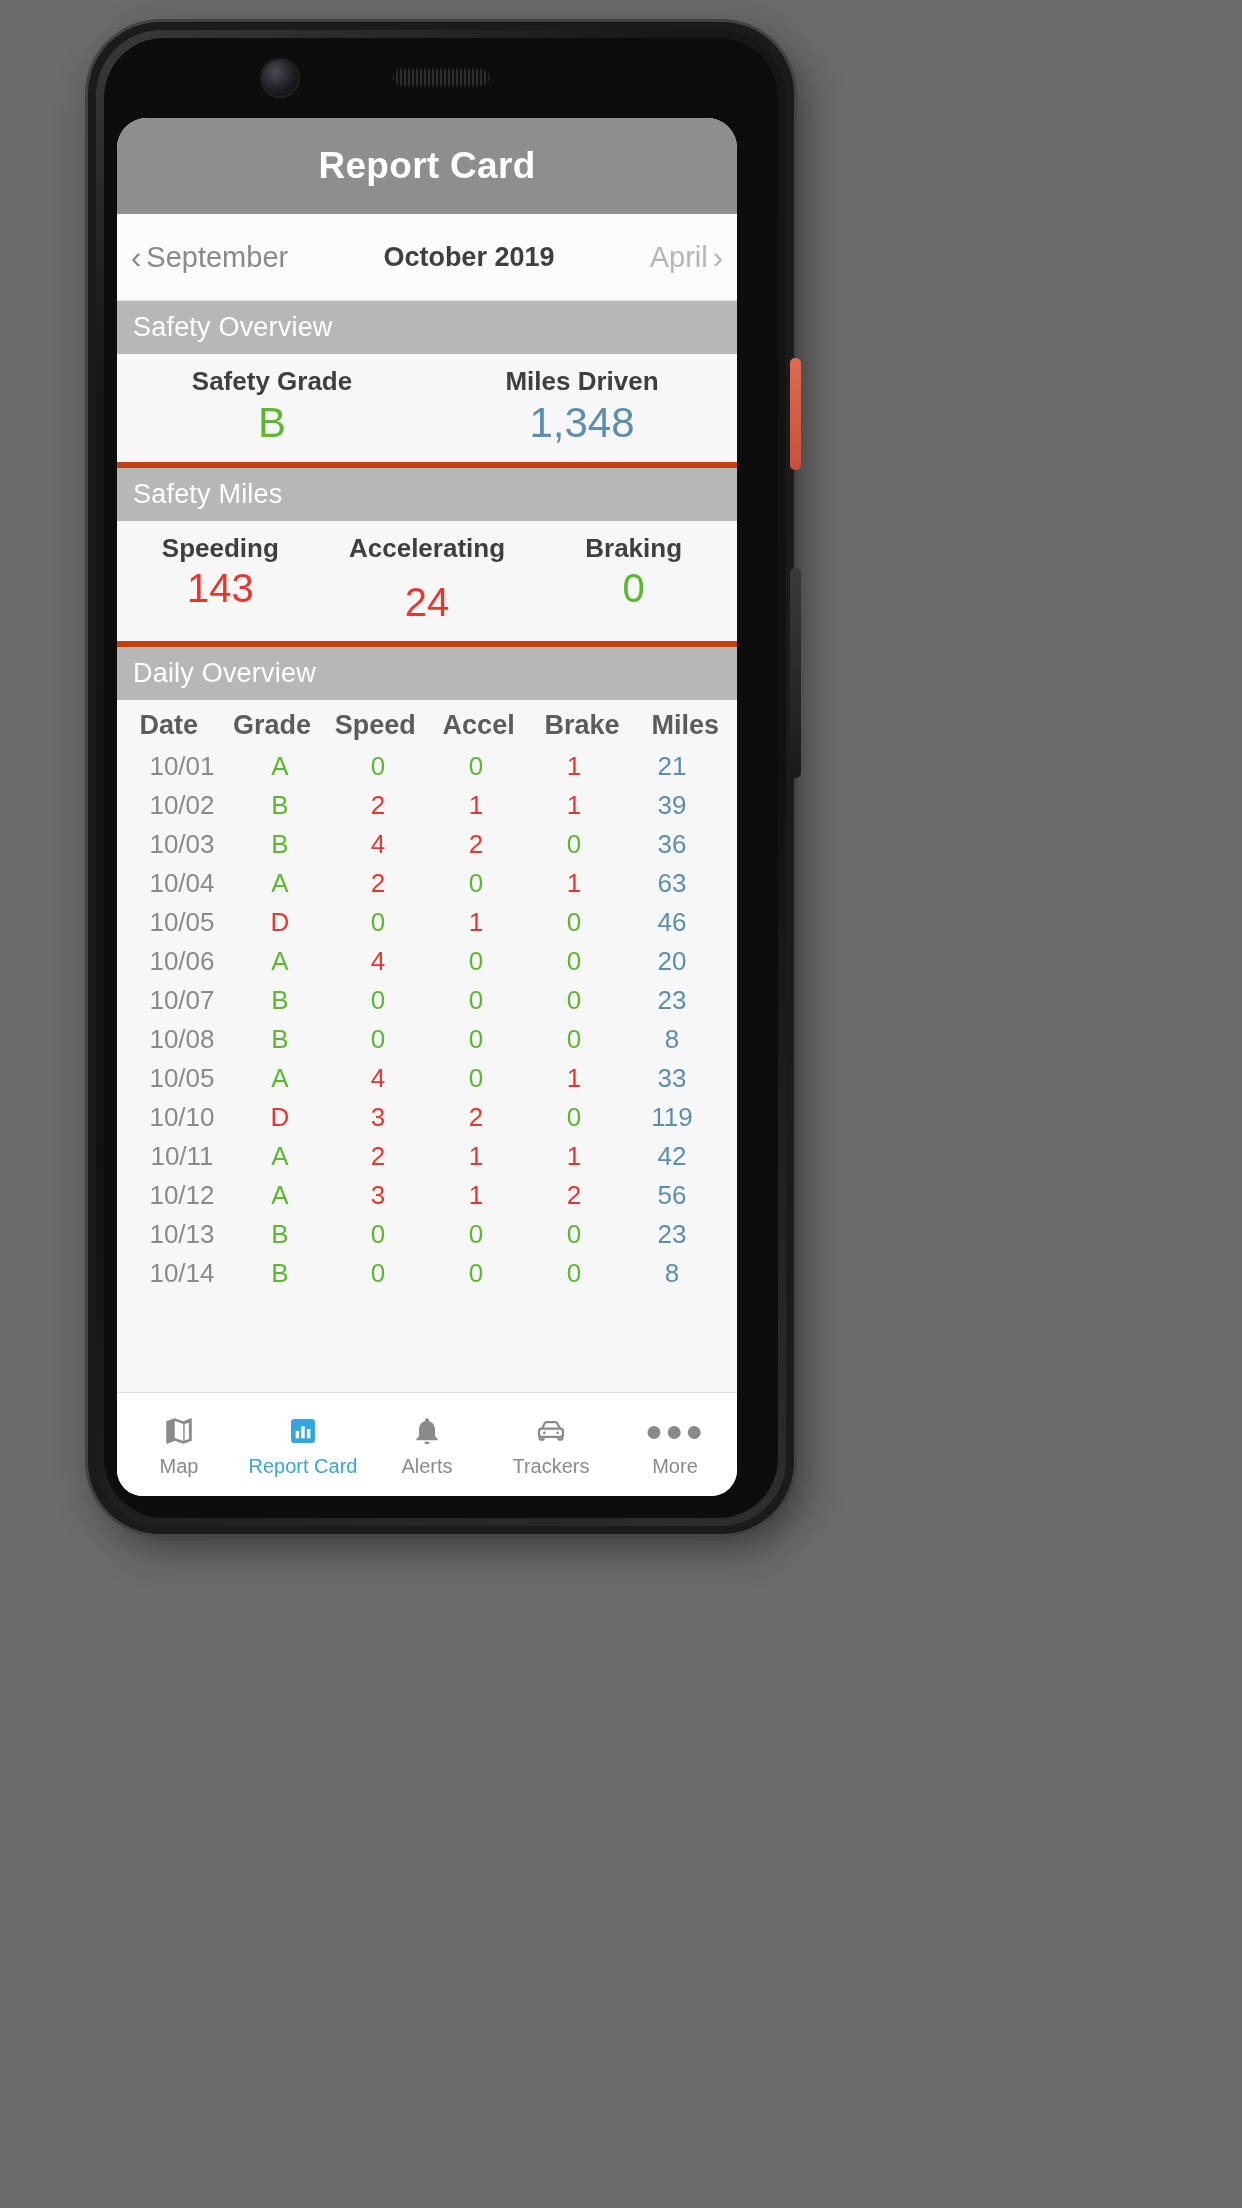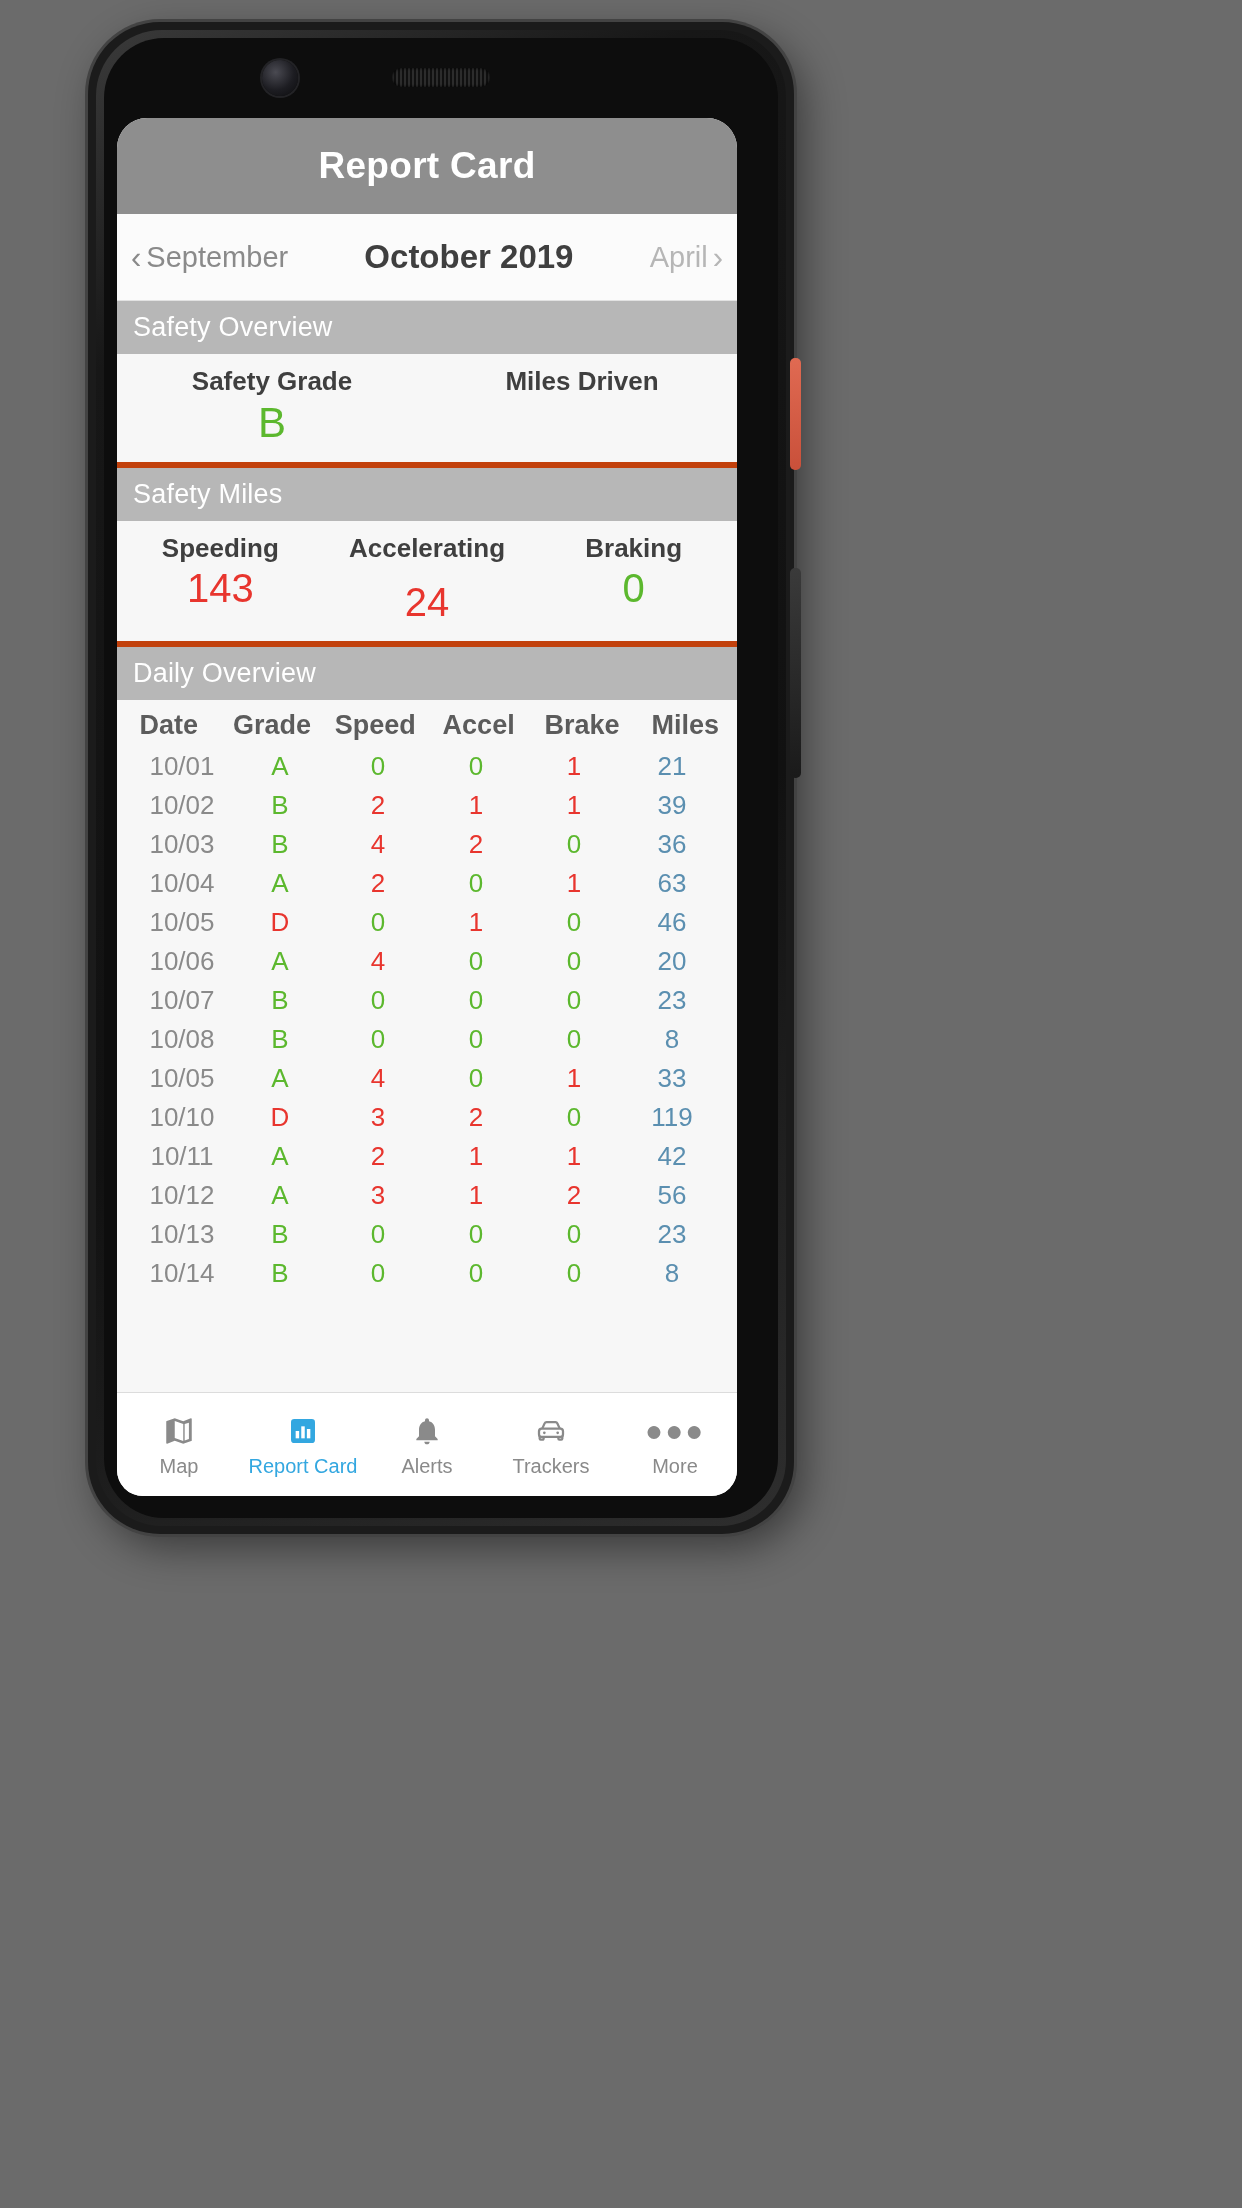"October 2019" #current-month { font-size: 33px -> 27px }
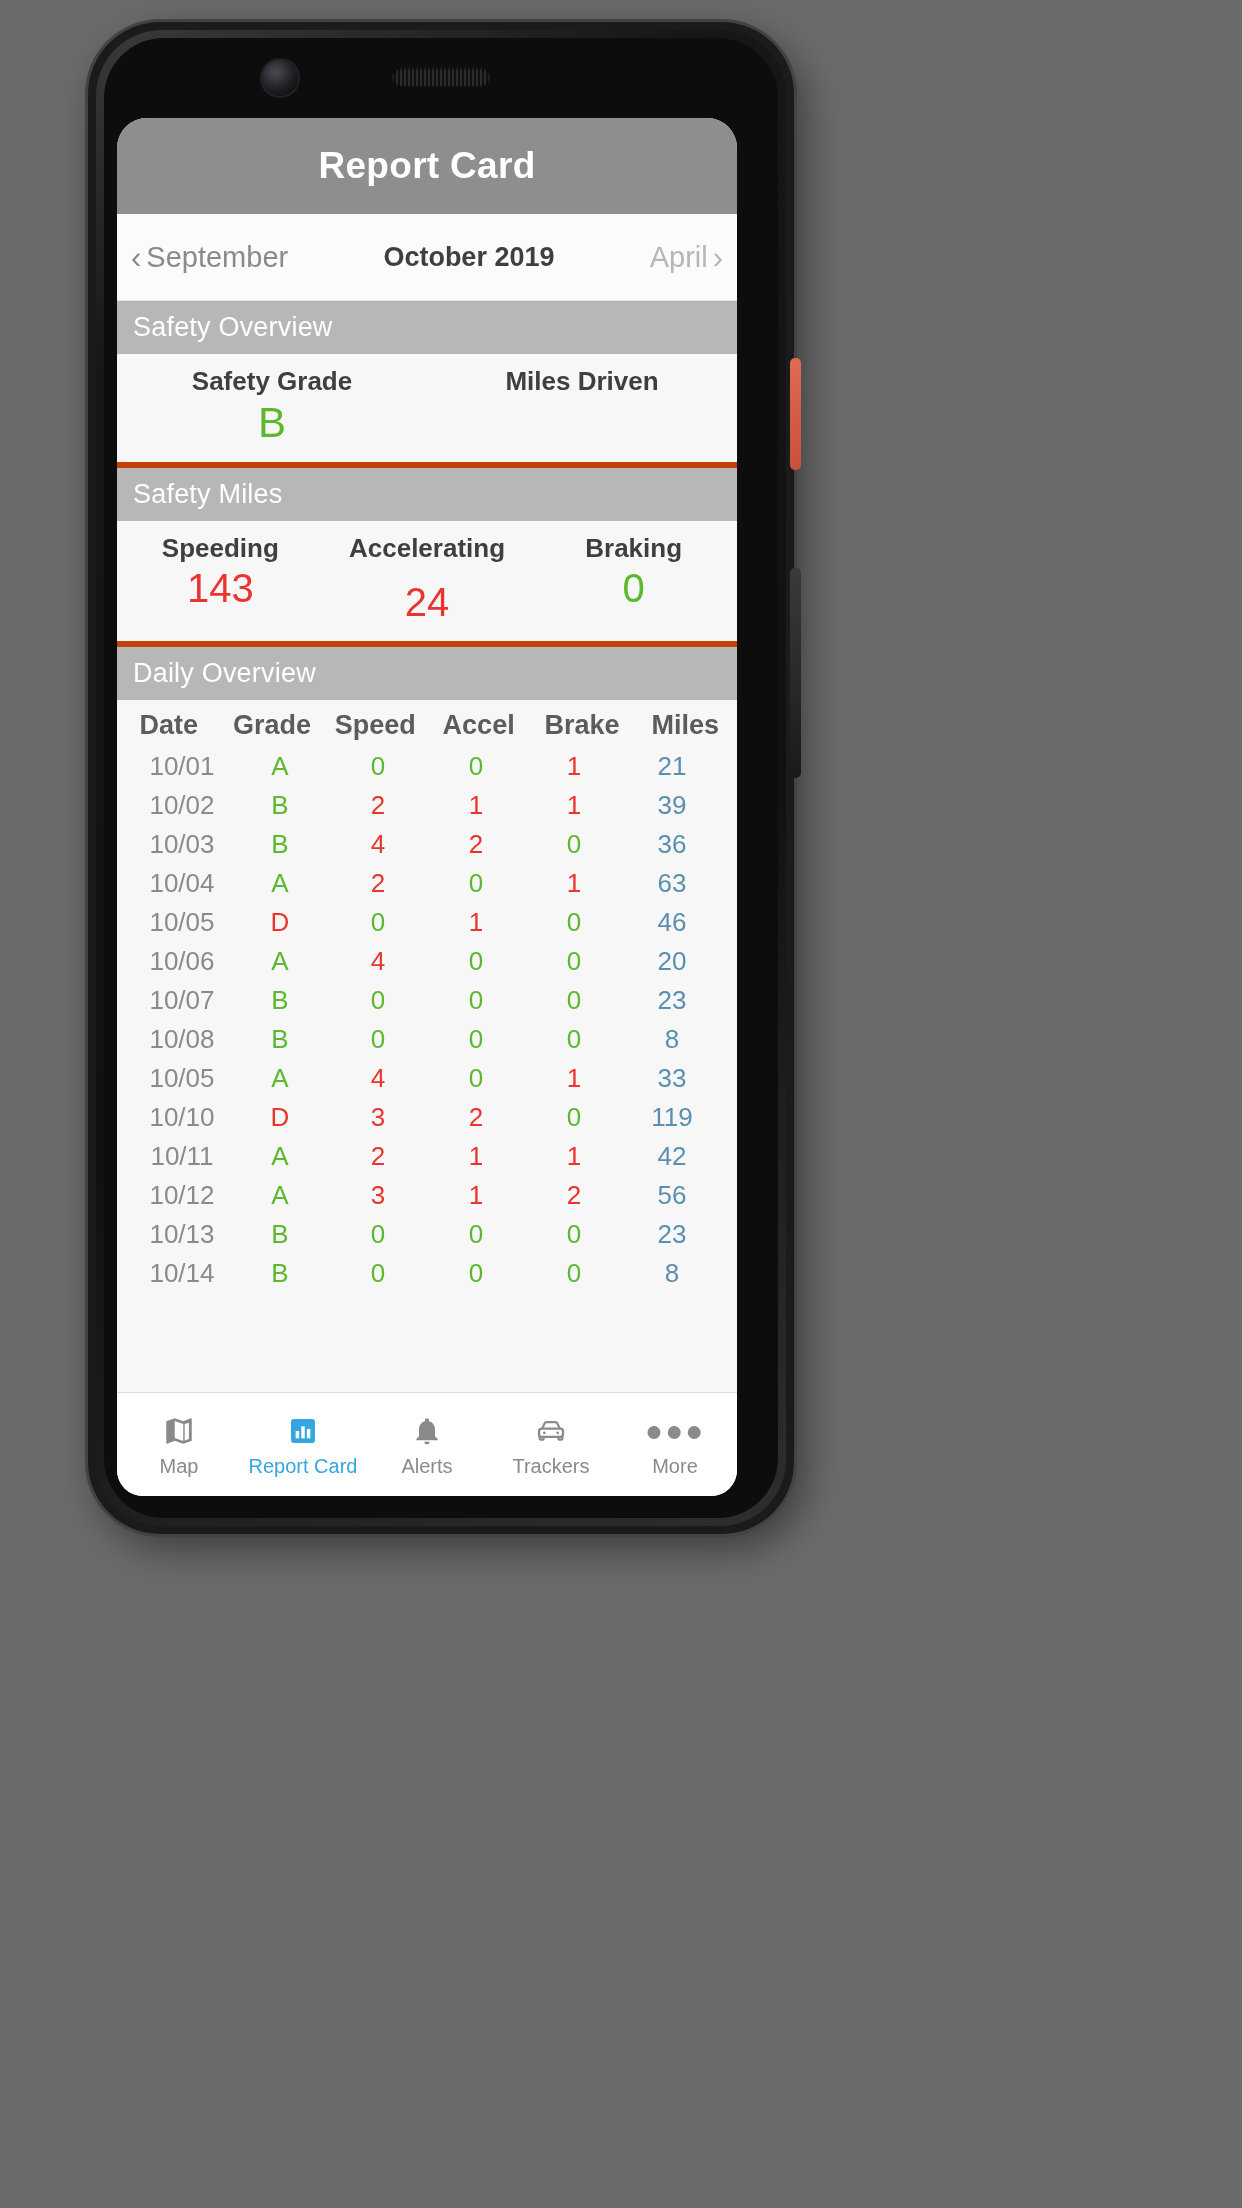"1,348" div.stat-value { html: none -> <div>1,348</div> }
